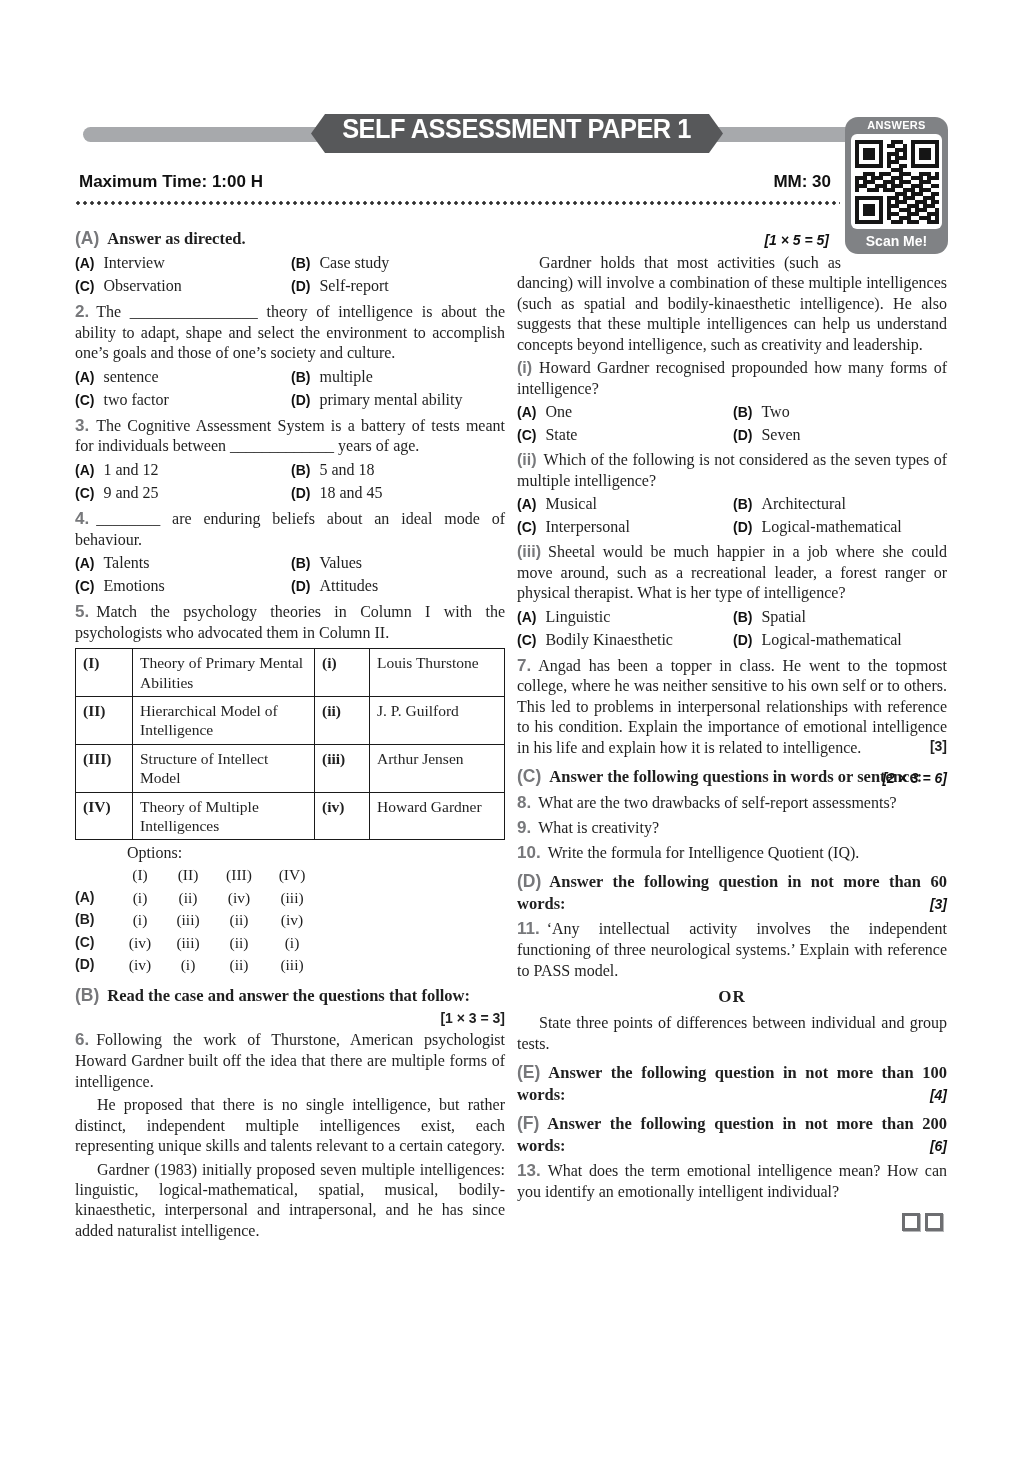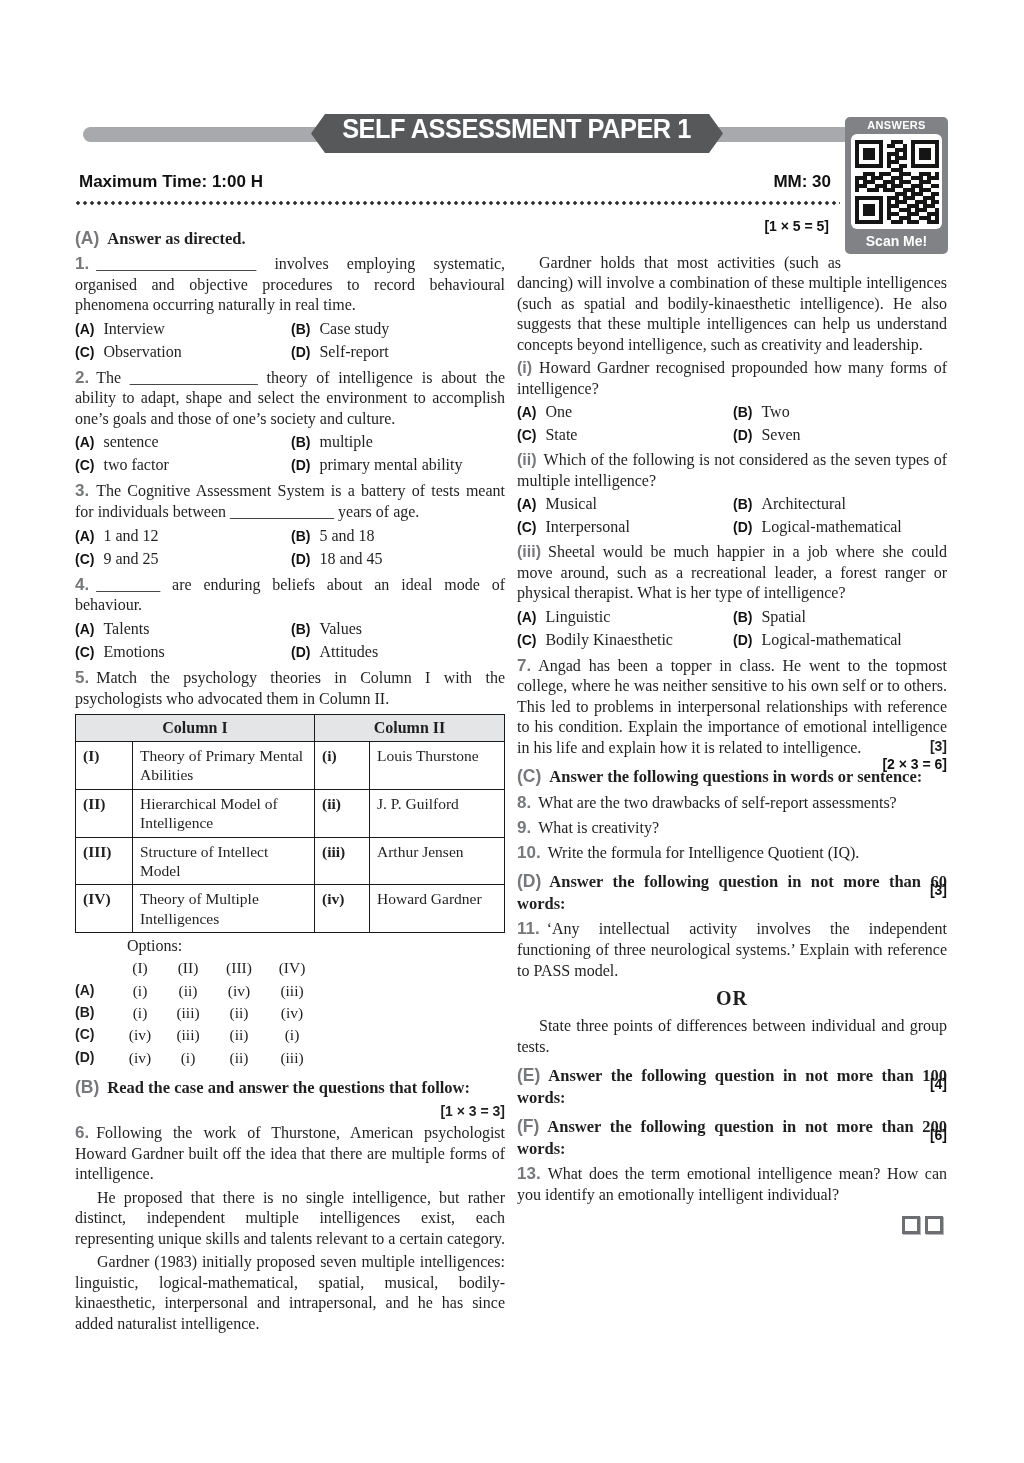"ANSWERS" .qrbox { border-radius: 5px -> 13px }
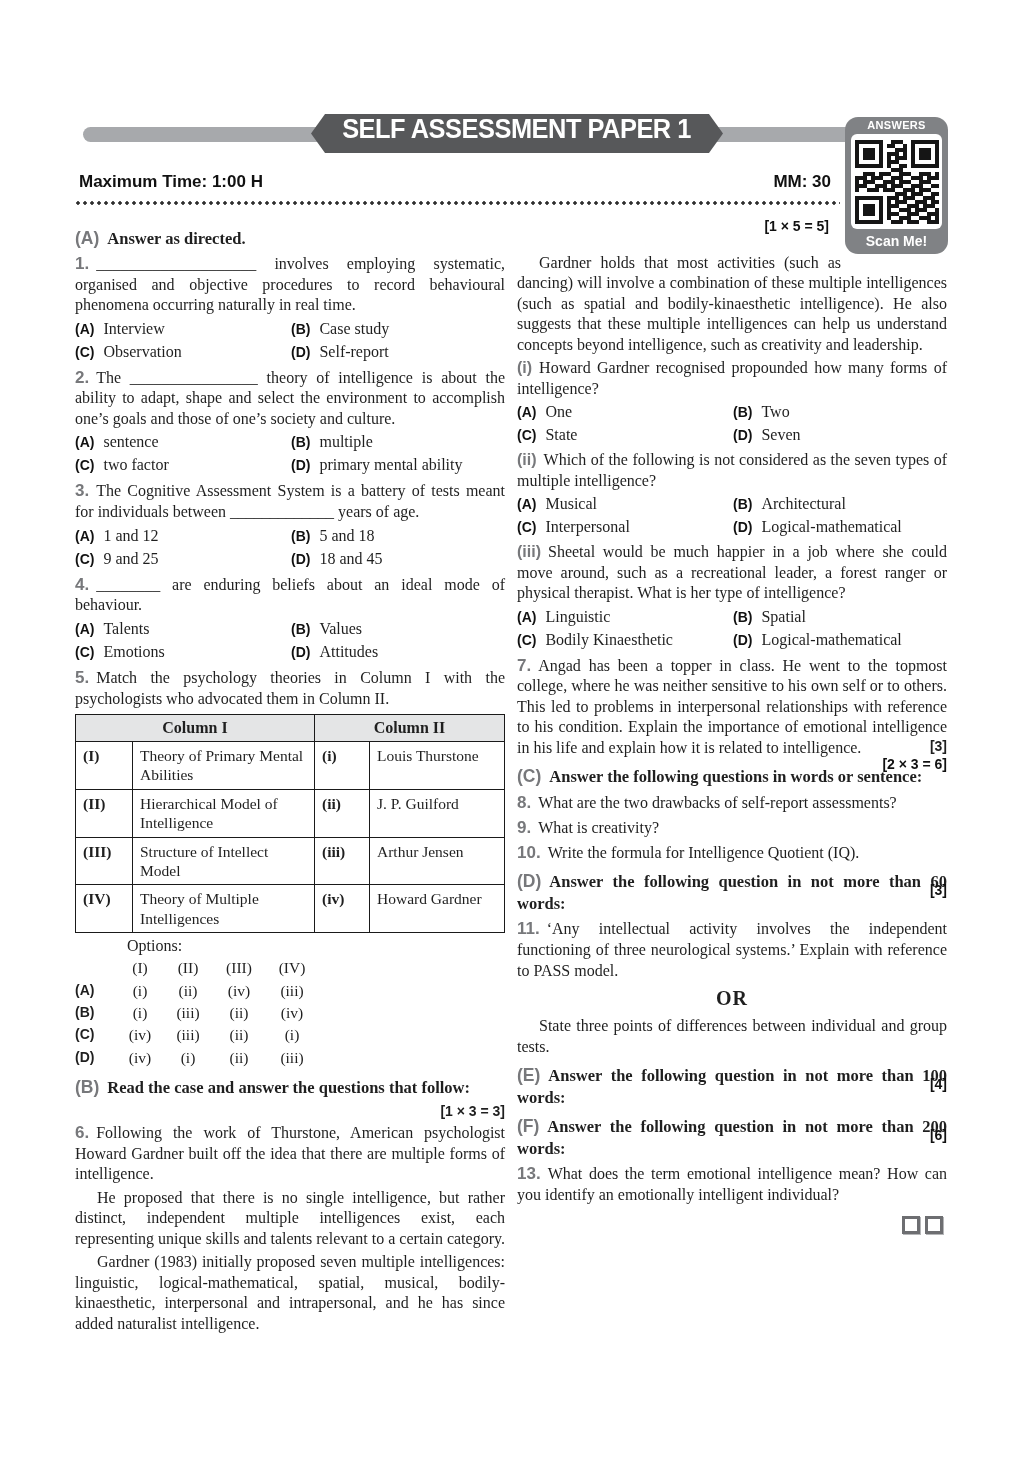"[1 × 5 = 5]" .secmarks { bottom: 15px -> 1px; font-style: none -> italic }
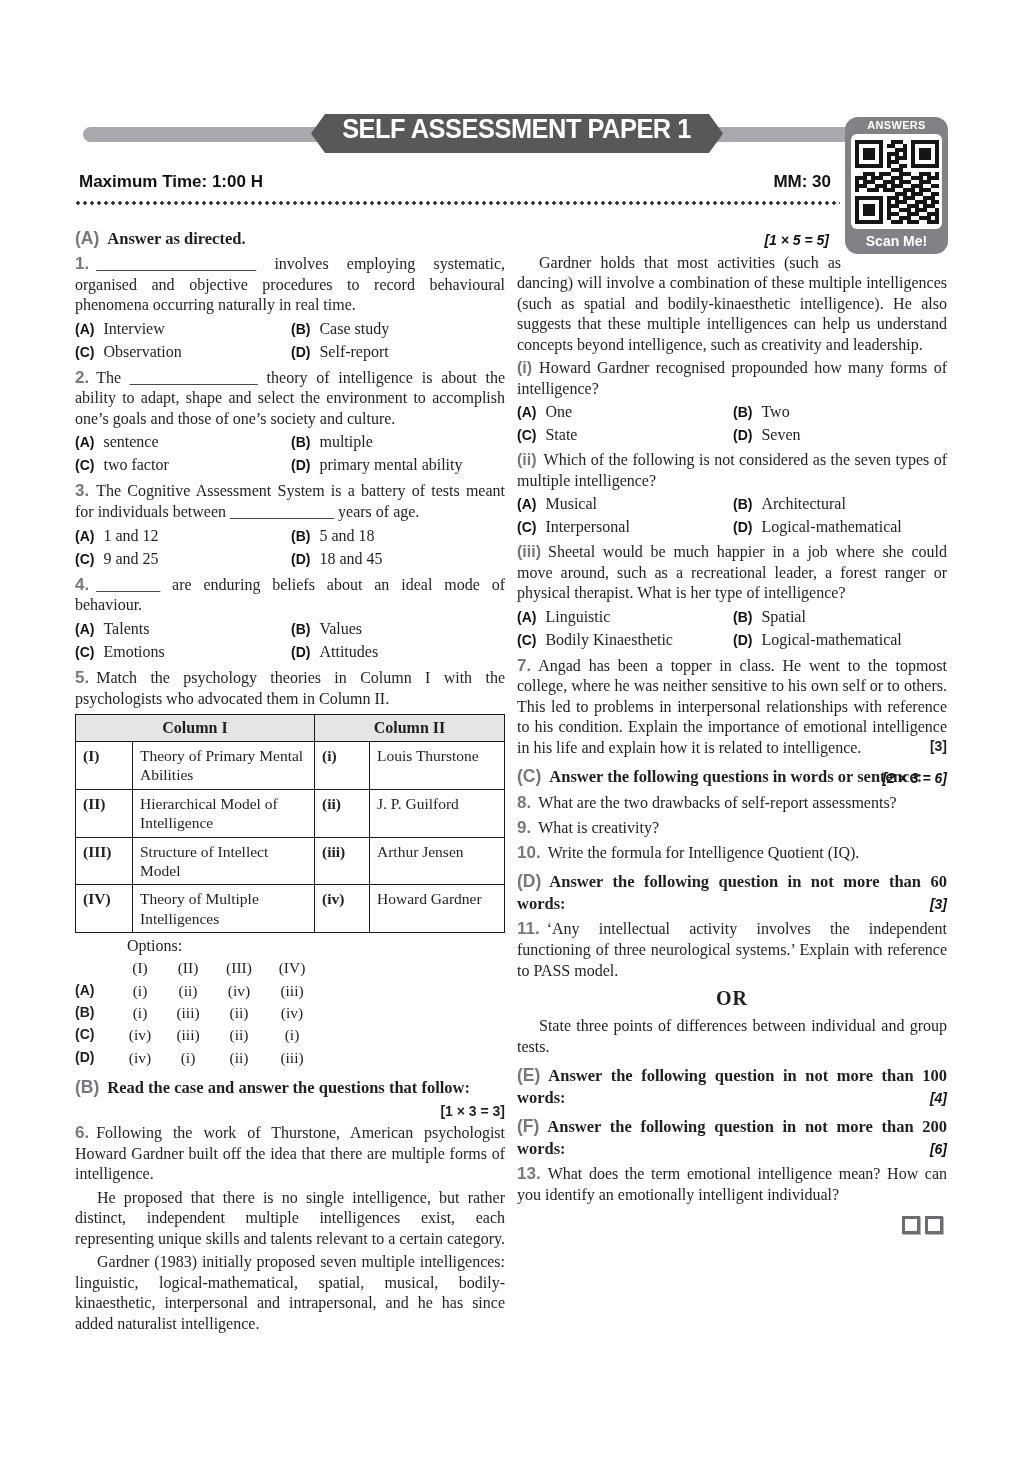"1. ____________________ involves" div.q { html: <div> <span>1.</span><span>____________________ involves employing systematic, organised and objective procedures to record behavioural phenomena occurring naturally in real time.</span> </div> -> none }
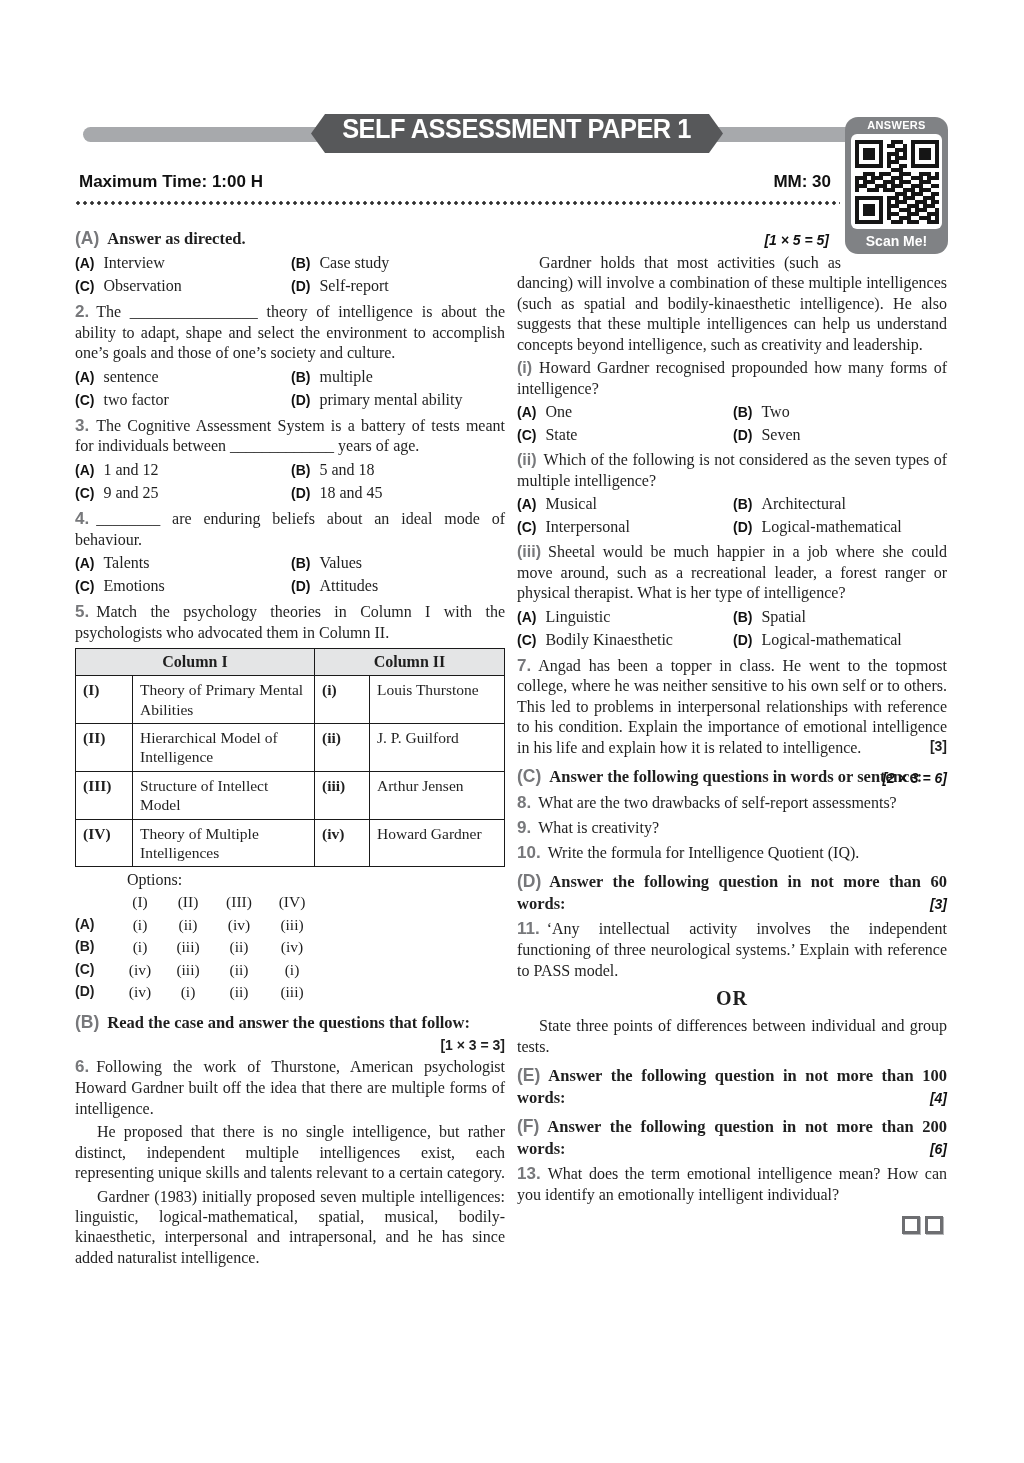"Column I" tr { html: <tr> <th>Column I</th> <th>Column II</th> </tr> -> none }
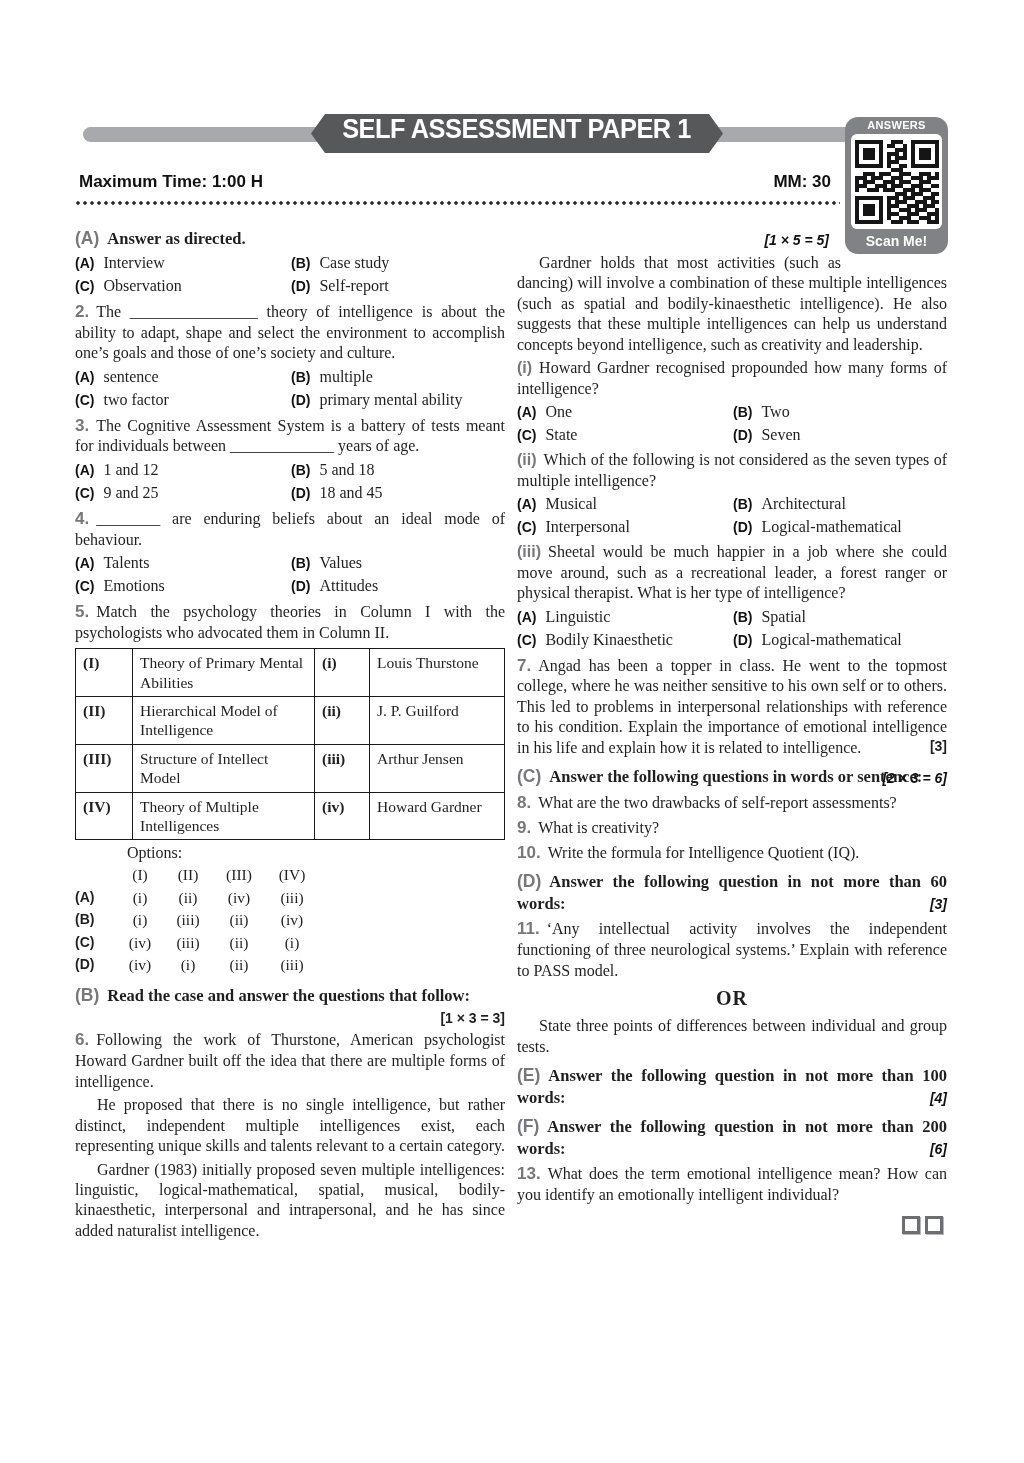"OR" .ormark { font-size: 20px -> 17px }
